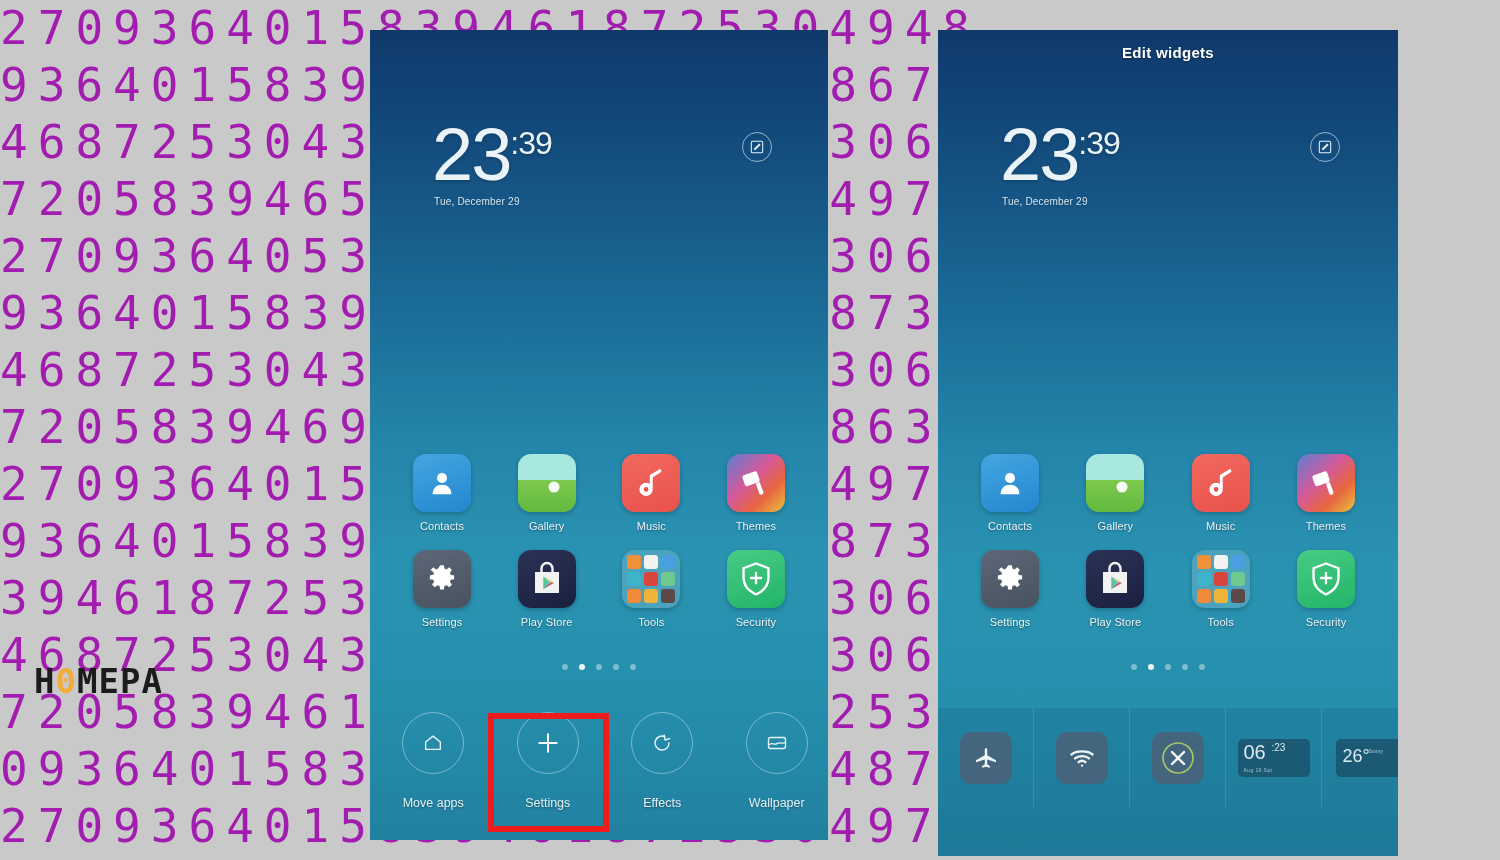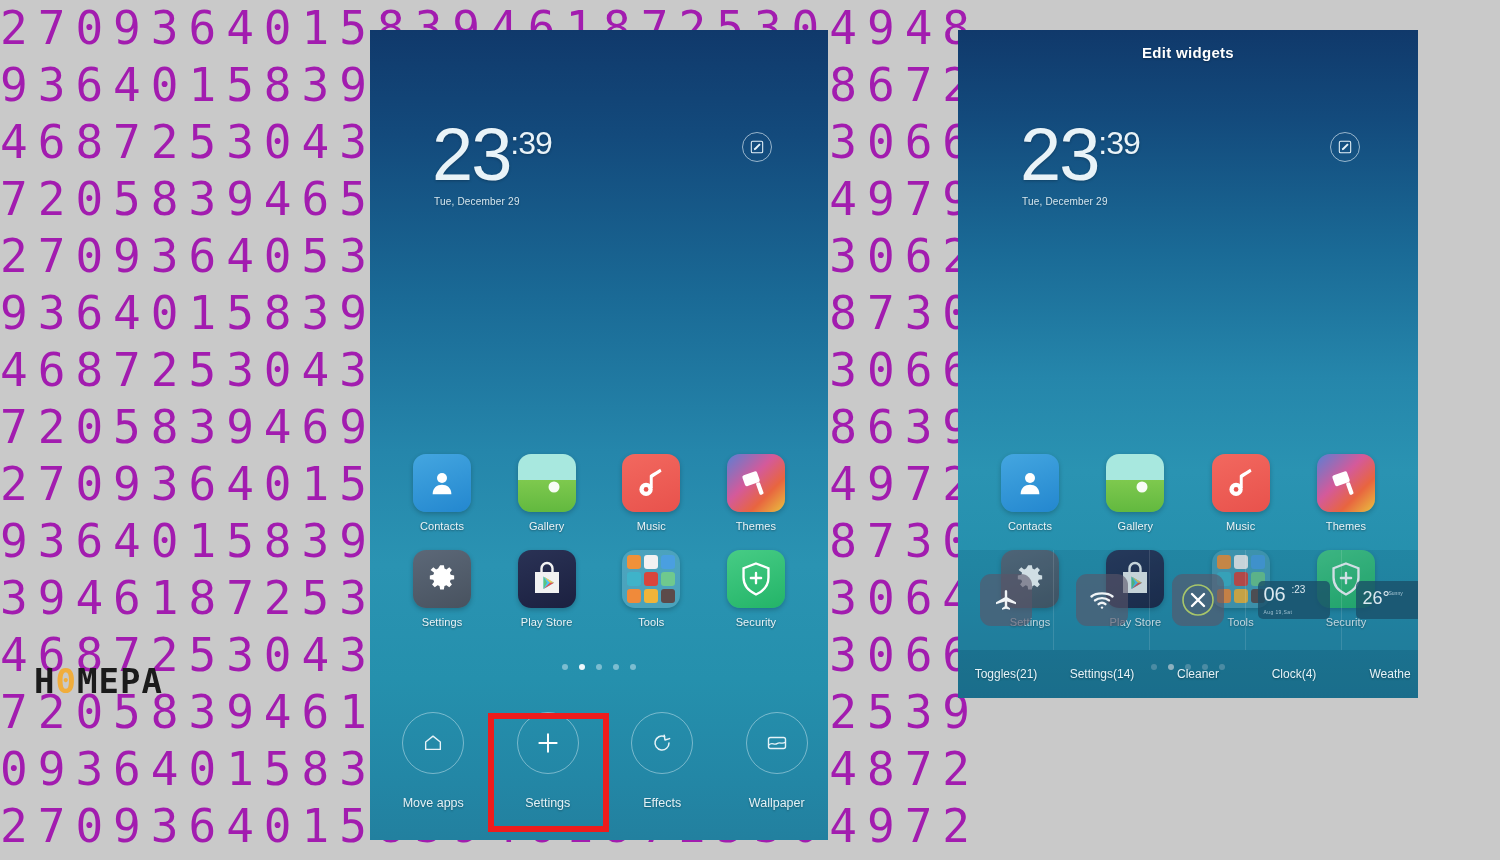"Edit widgets" #phone-right { height: 668px -> 826px; left: 958px -> 938px }
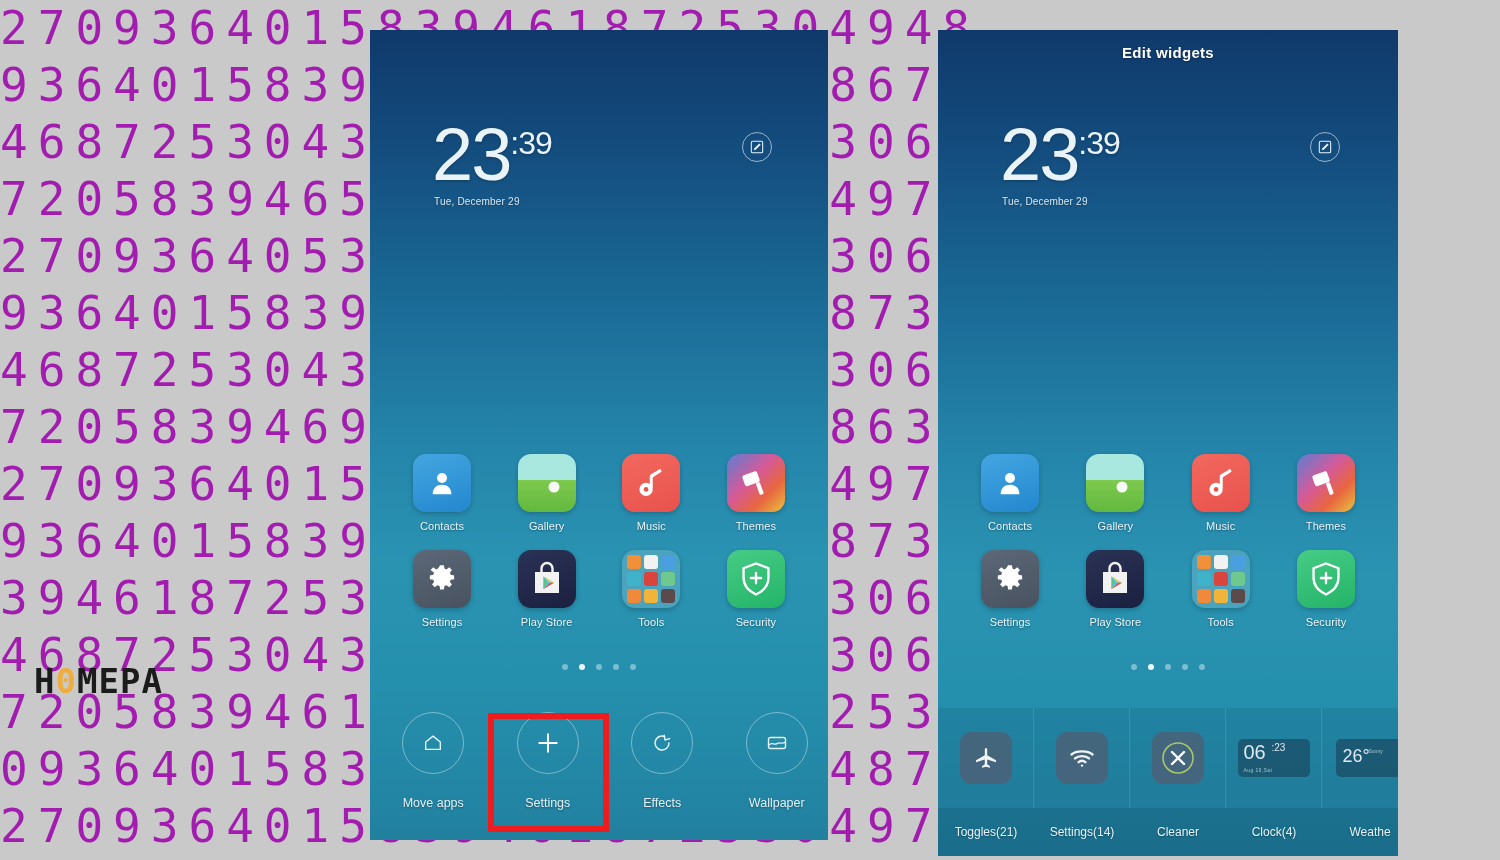"Toggles(21)" div { html: <div> <div>Toggles(21)</div> <div>Settings(14)</div> <div>Cleaner</div> <div>Clock(4)</div> <div>Weathe</div> </div> -> none }
